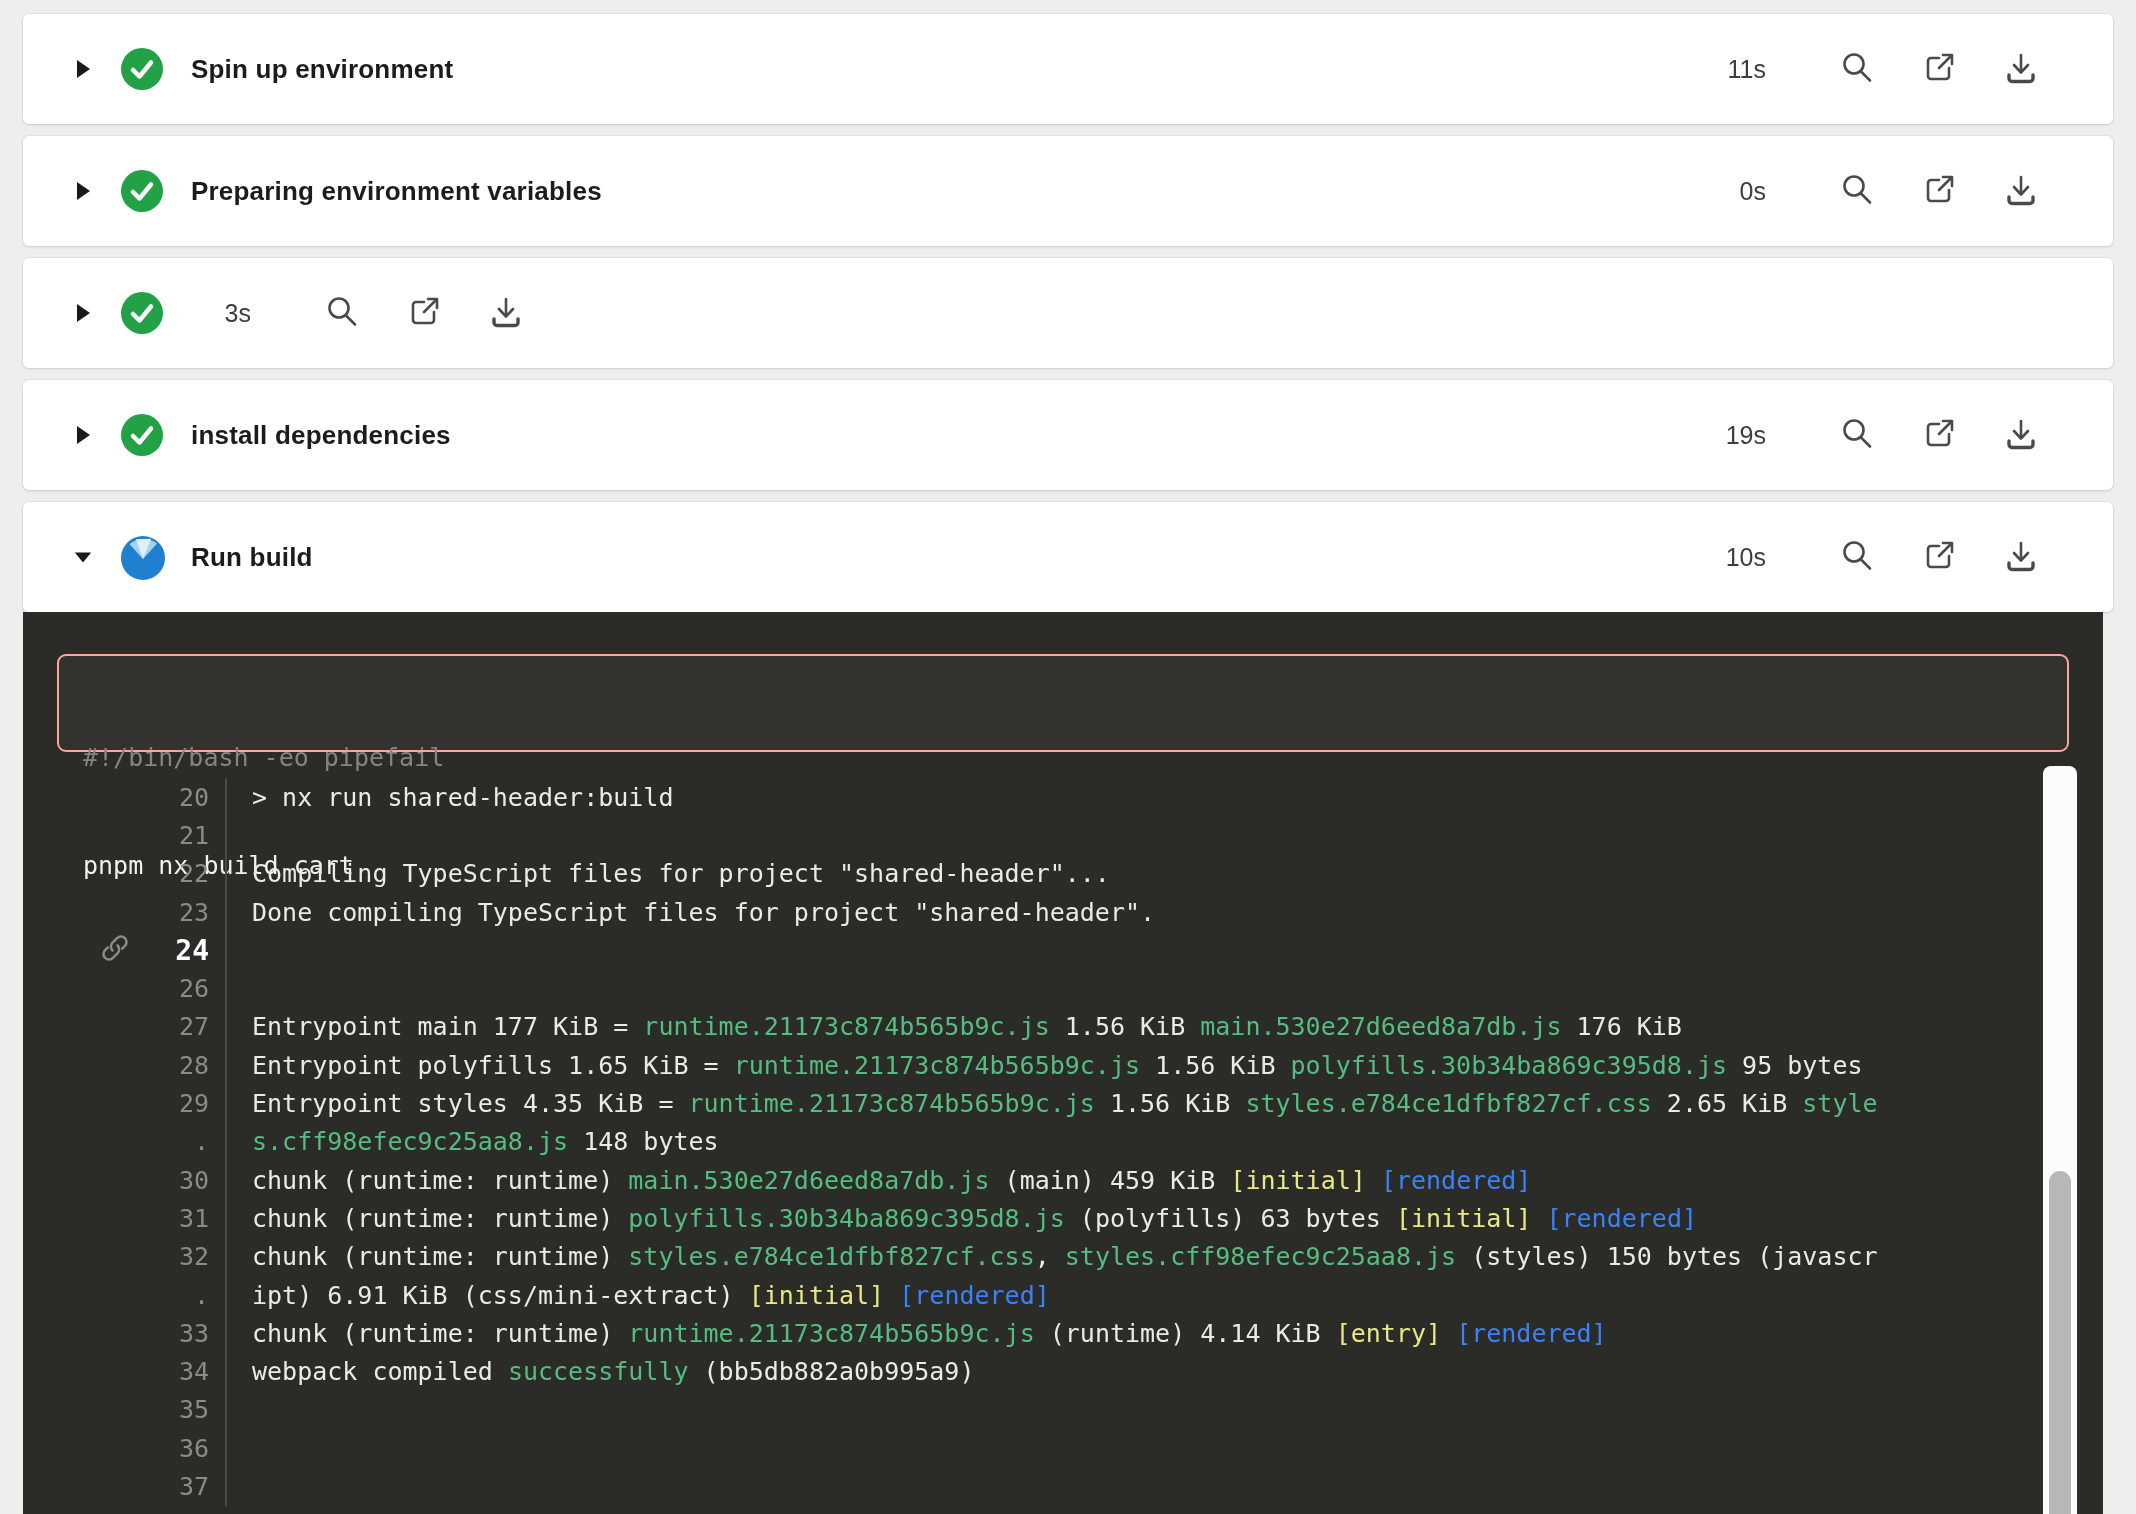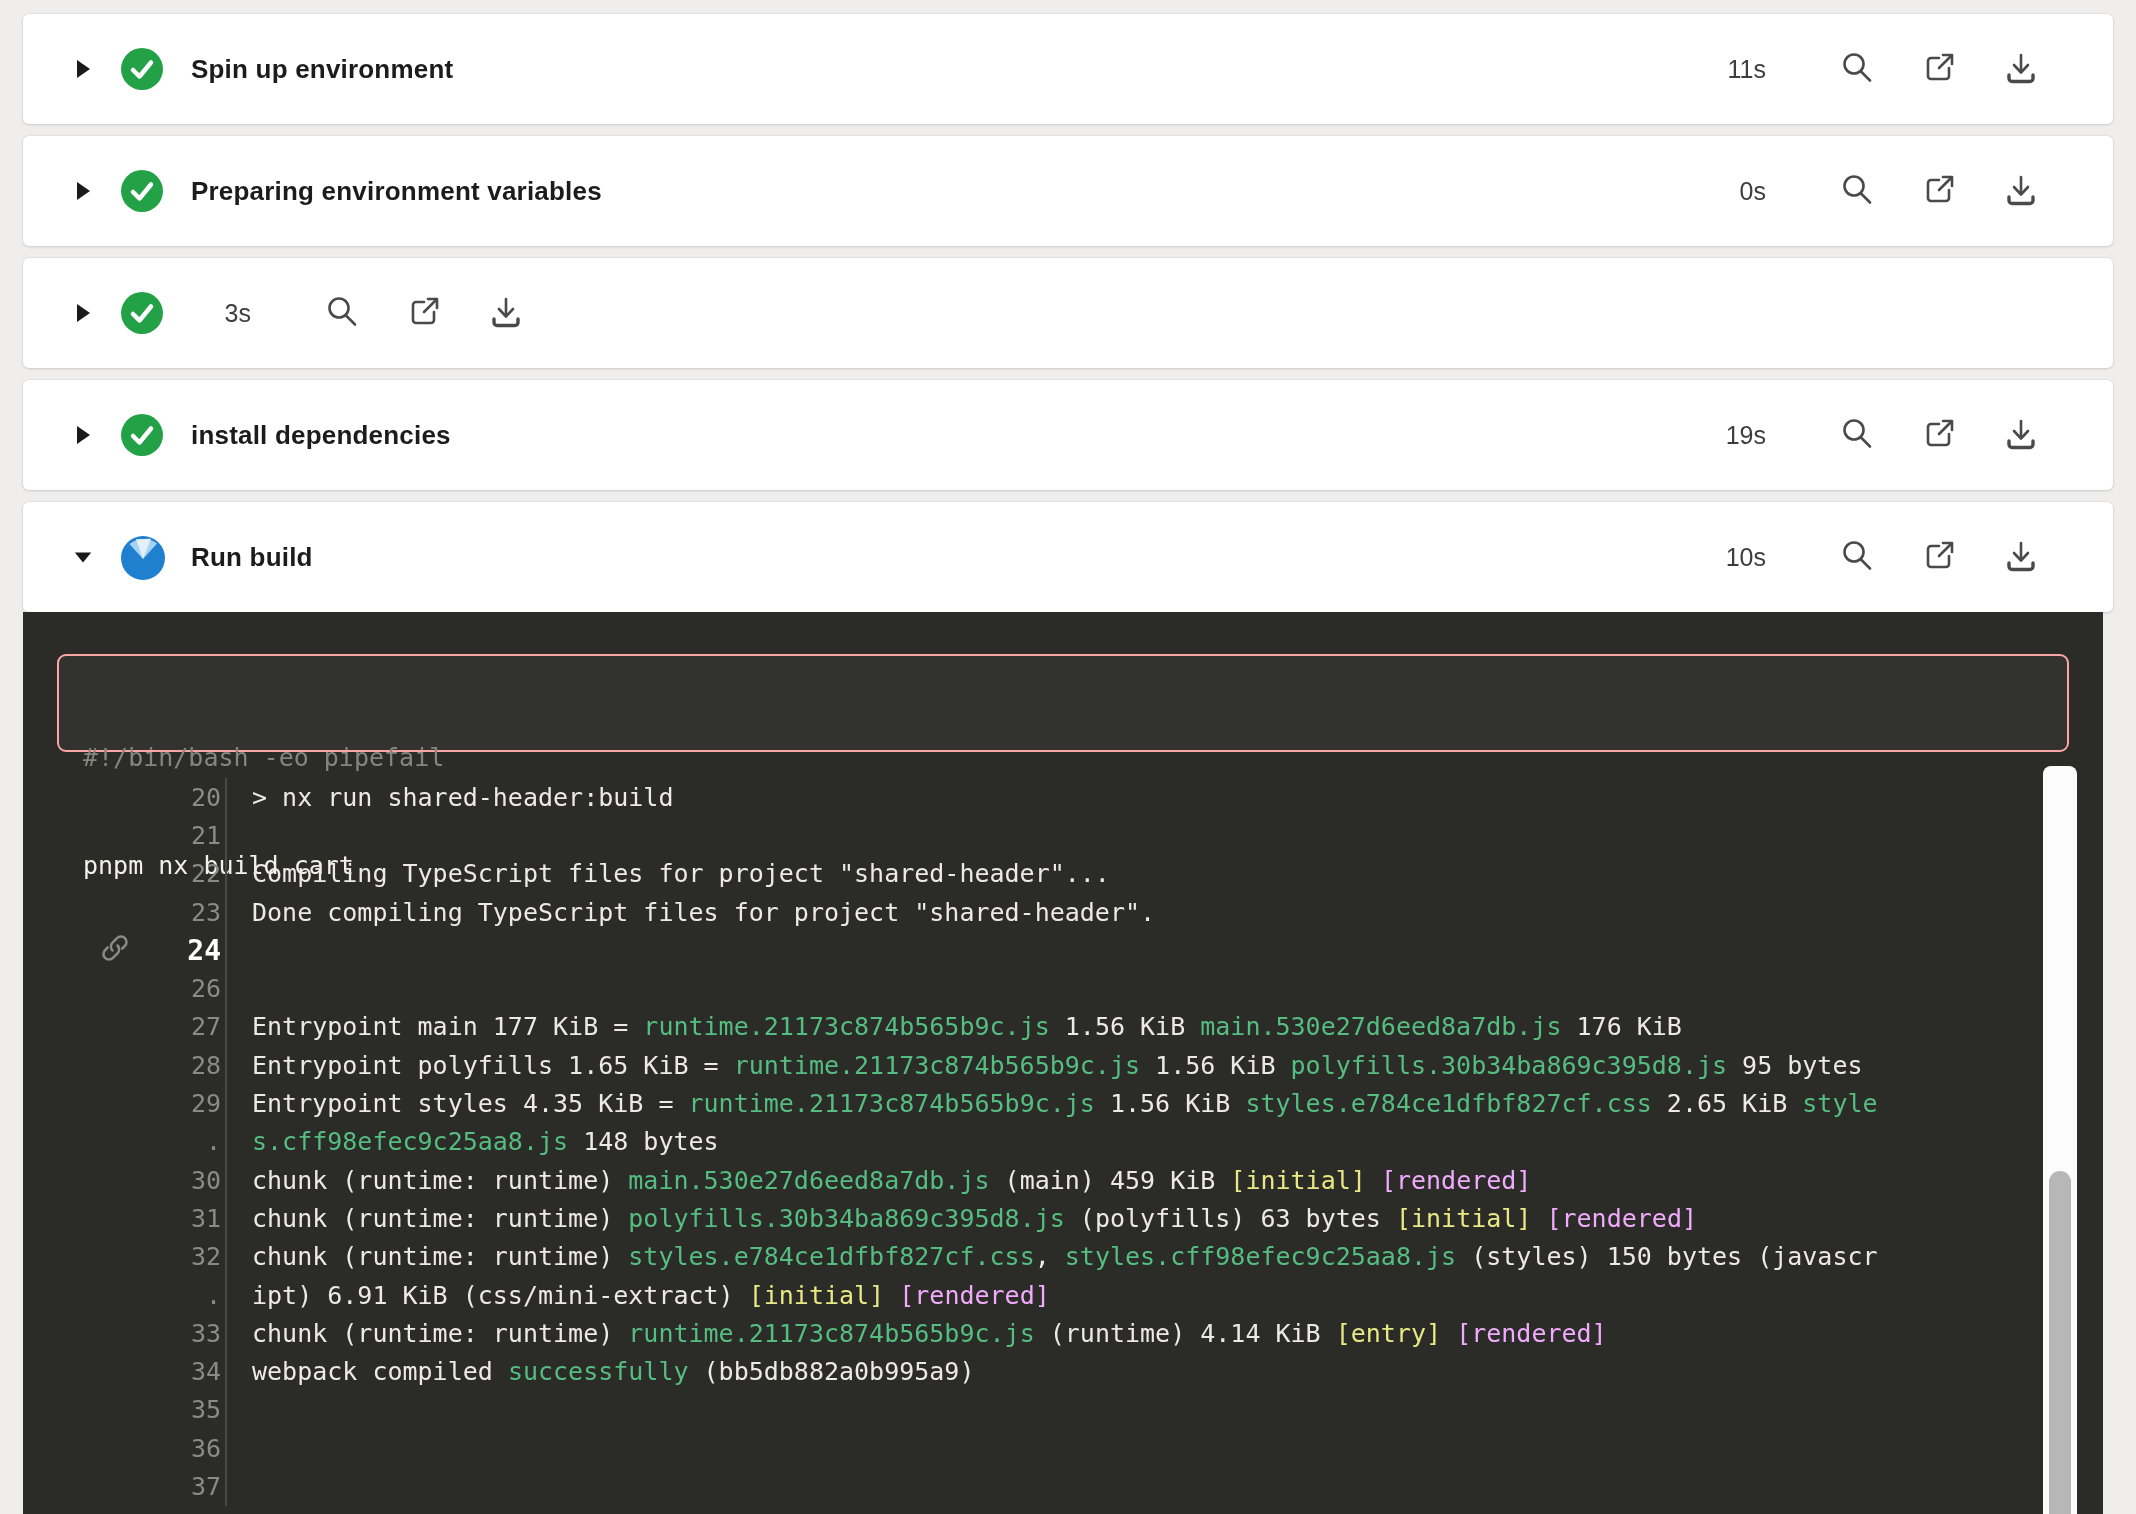"20" .lineno { padding-right: 4px -> 16px }
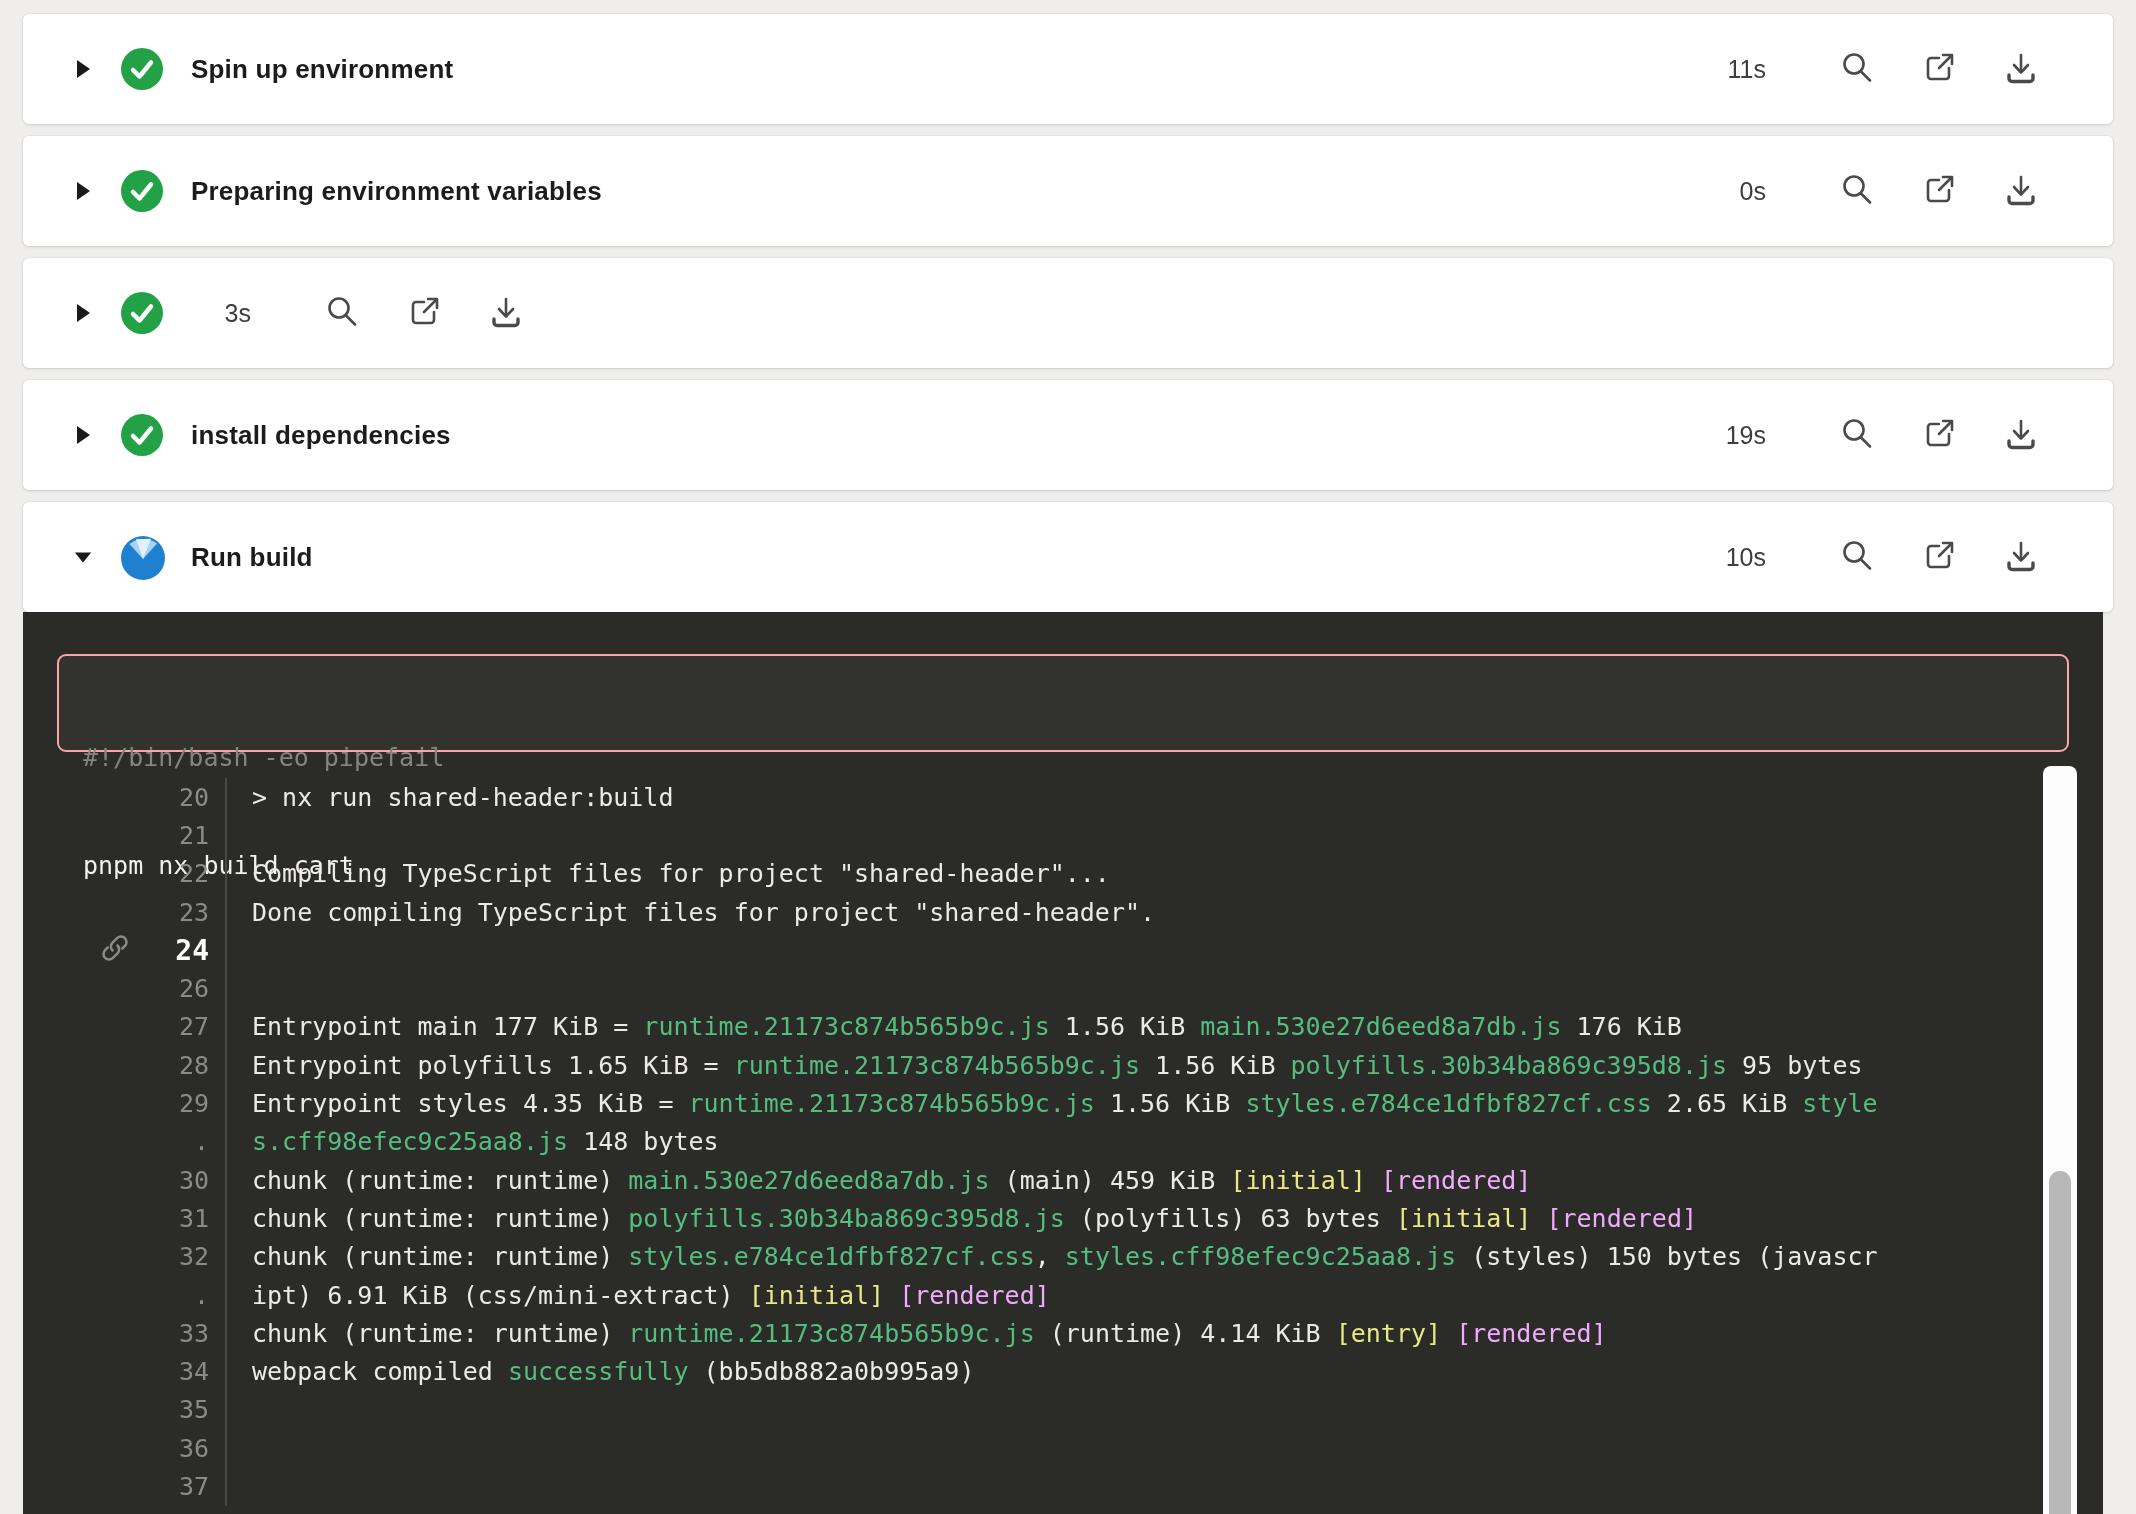"[rendered]" .seg-tagg { color: #f0abfc -> #3b82f6 }
